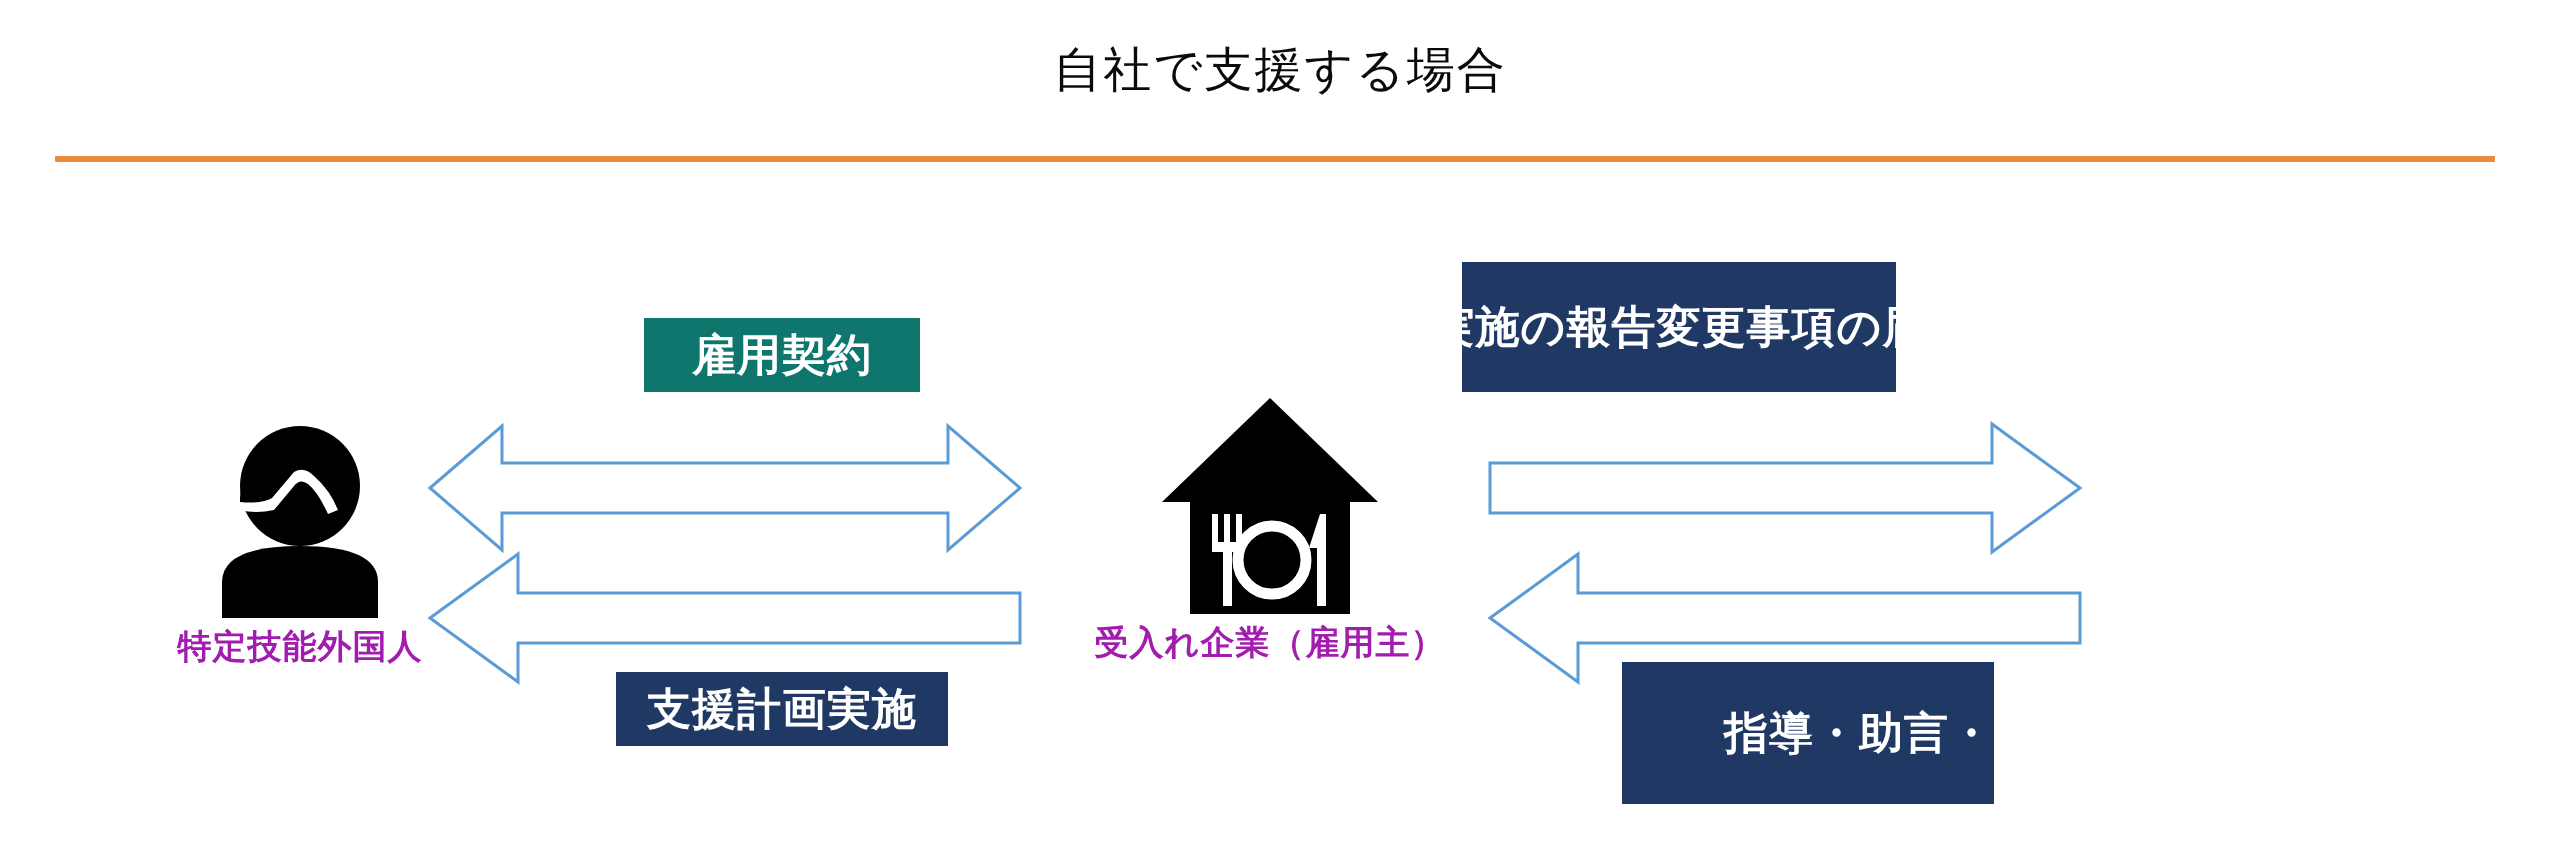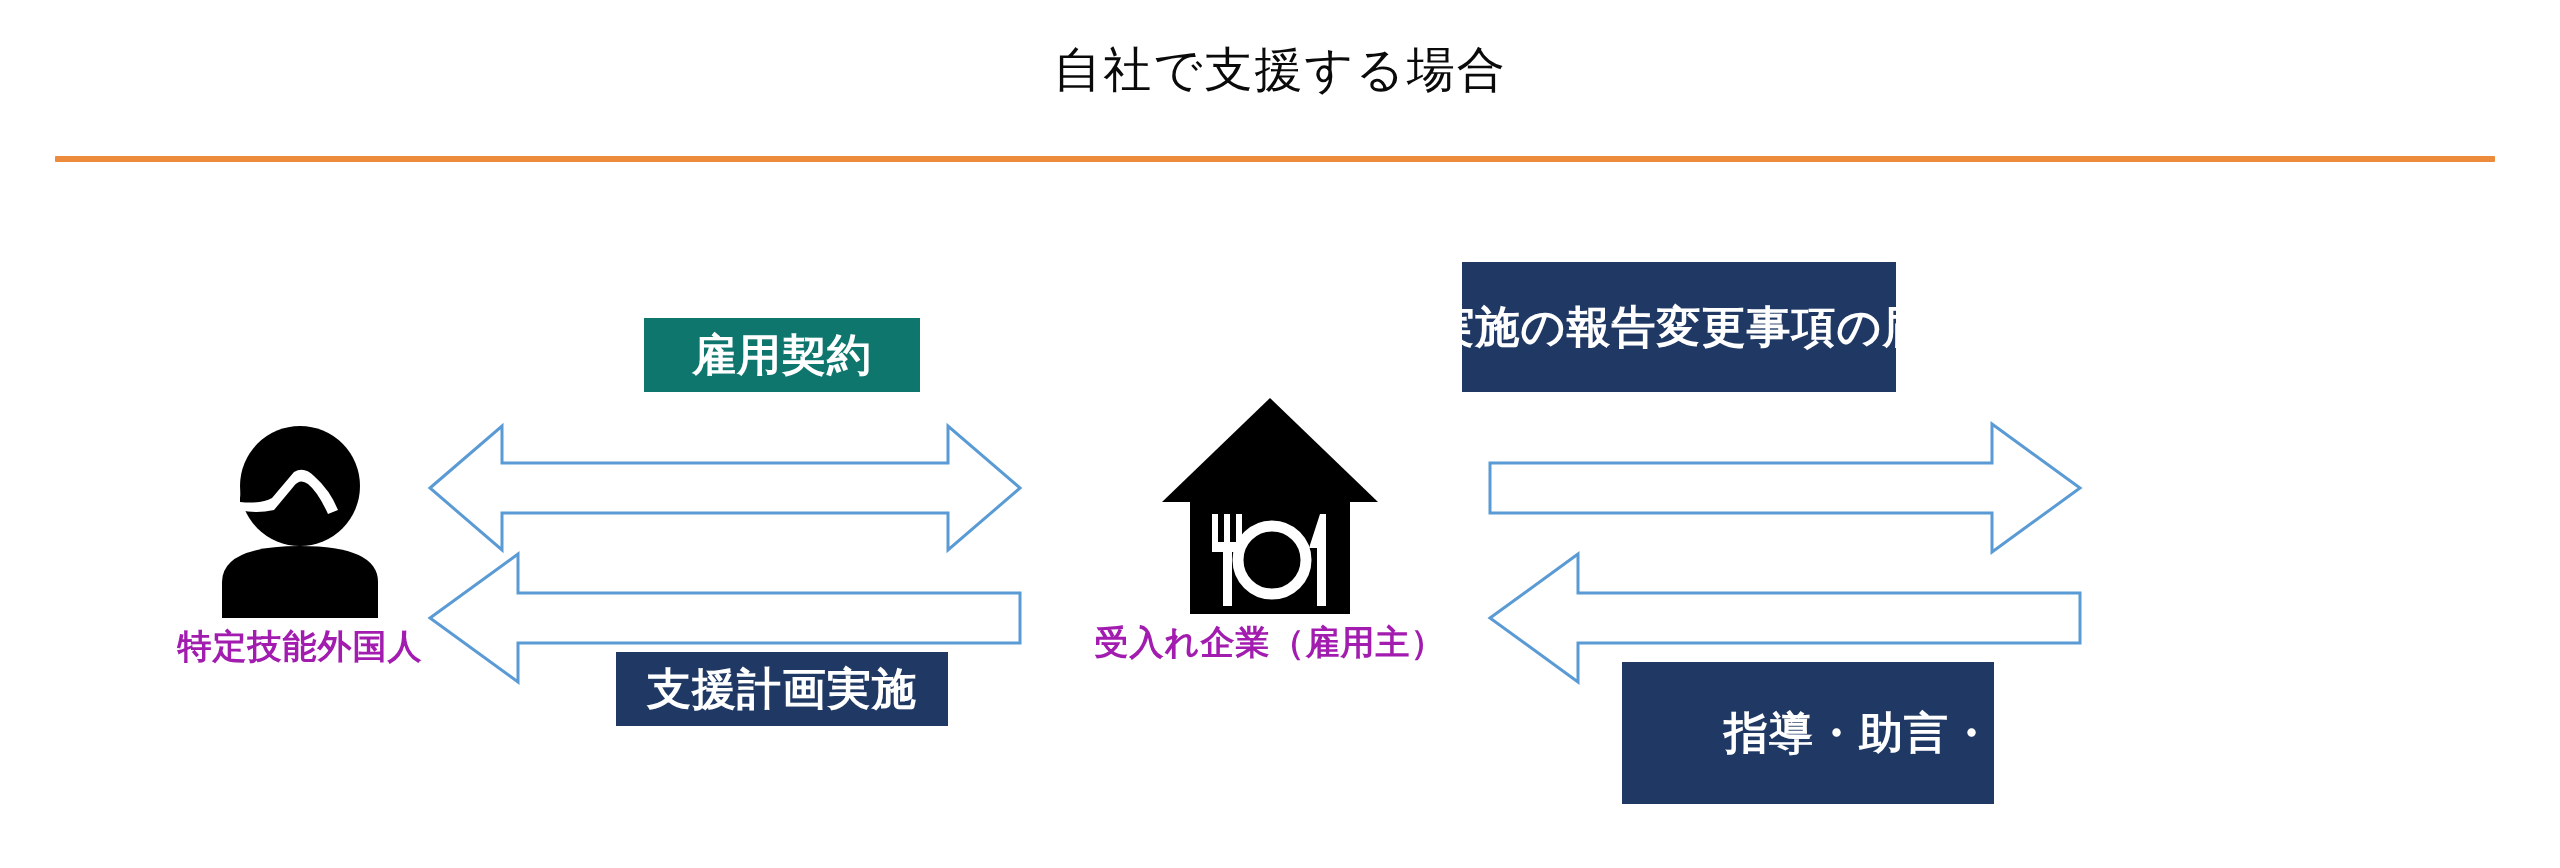"支援計画実施" #label-support { top: 652px -> 672px }
